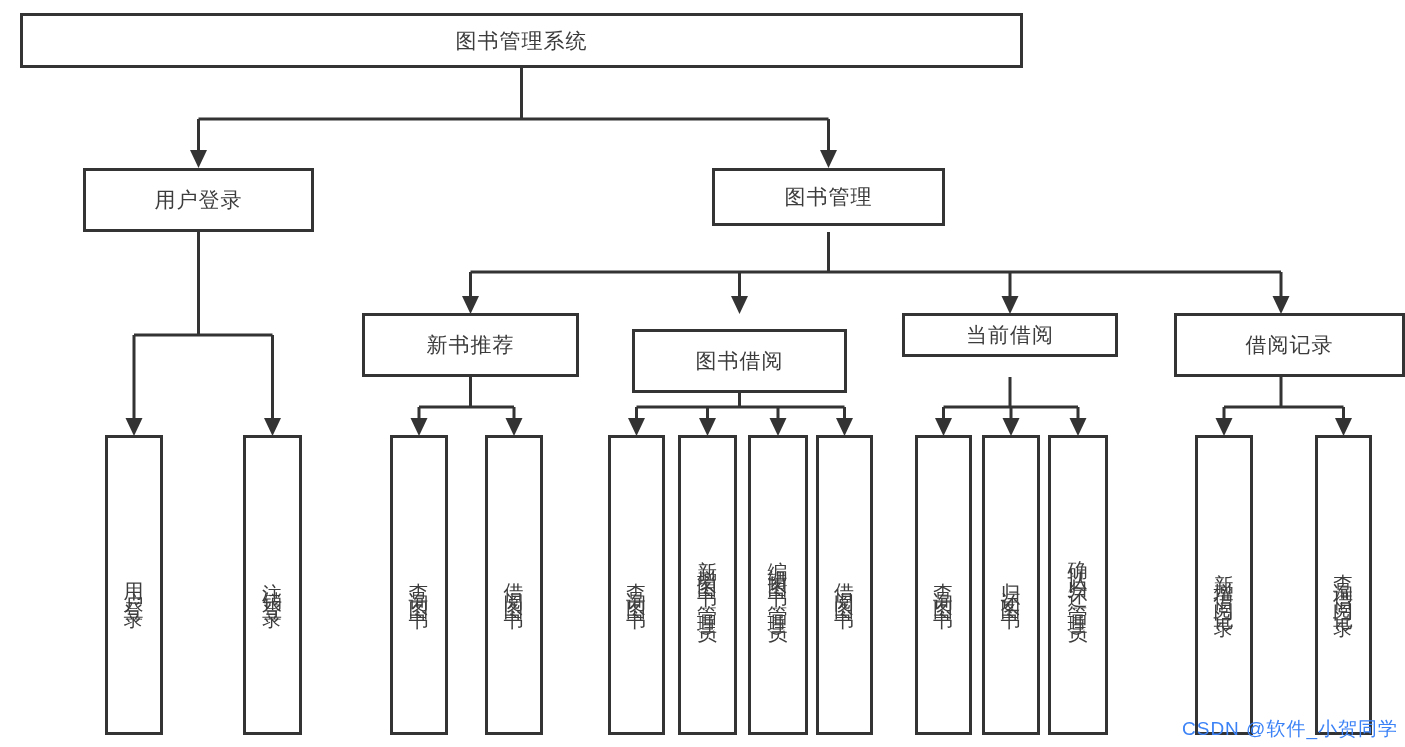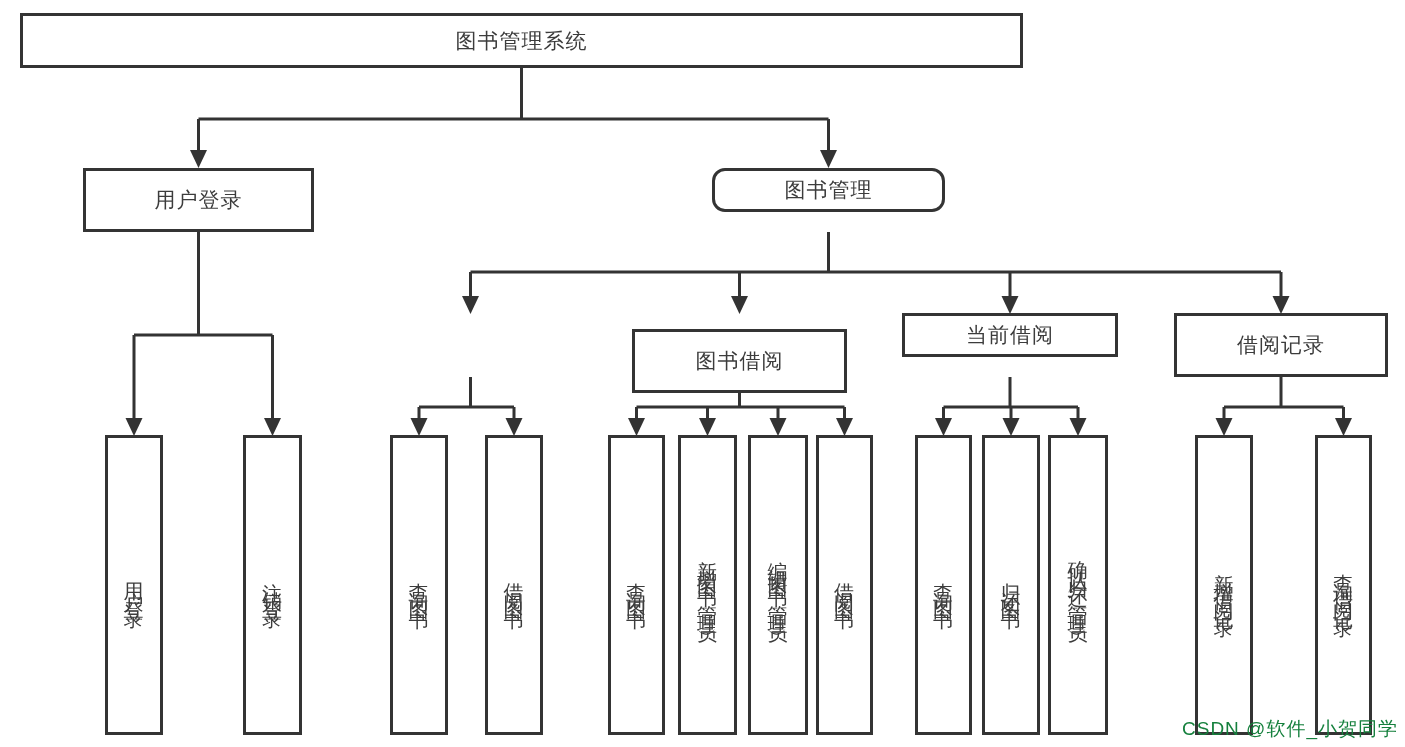"图书管理" div.node { border-radius: 13px -> none; height: 44px -> 58px }
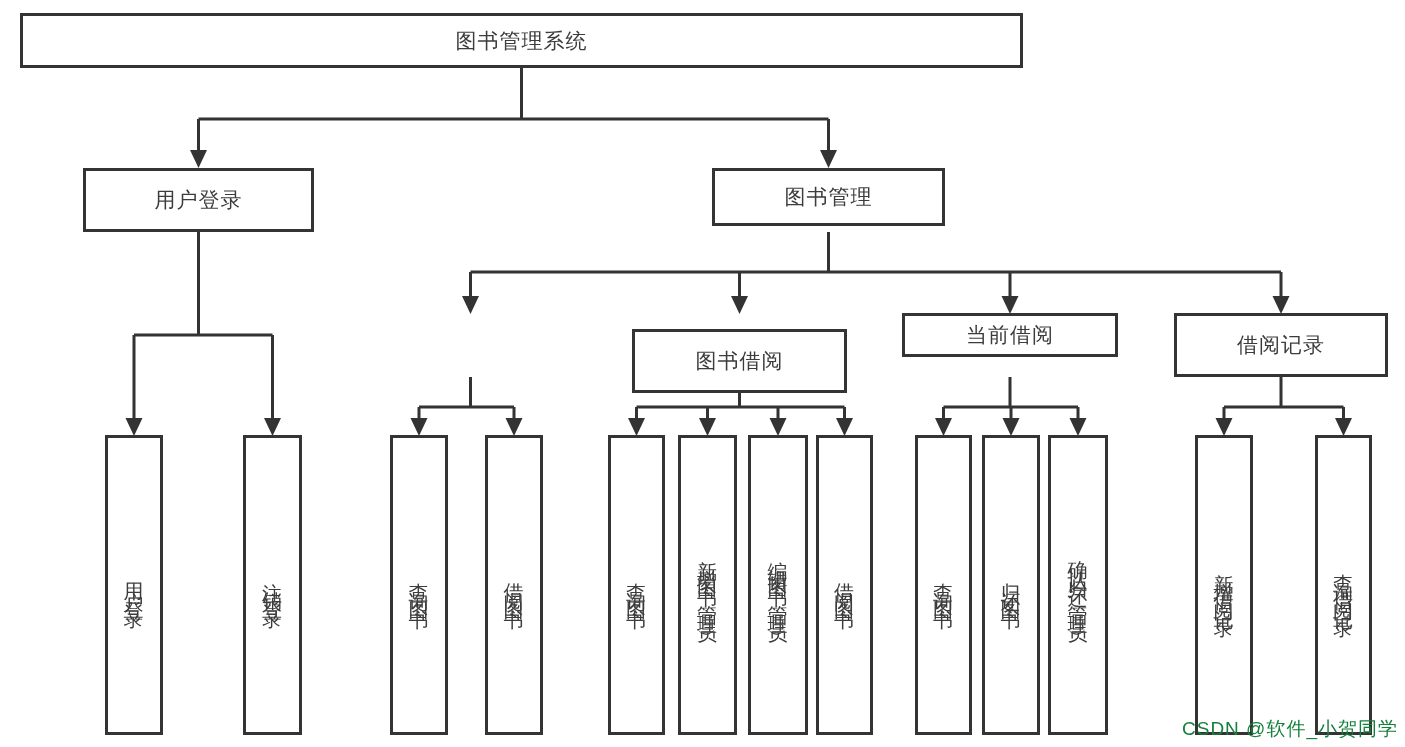"新书推荐" div.node { html: none -> <div> <span>新书推荐</span> </div> }
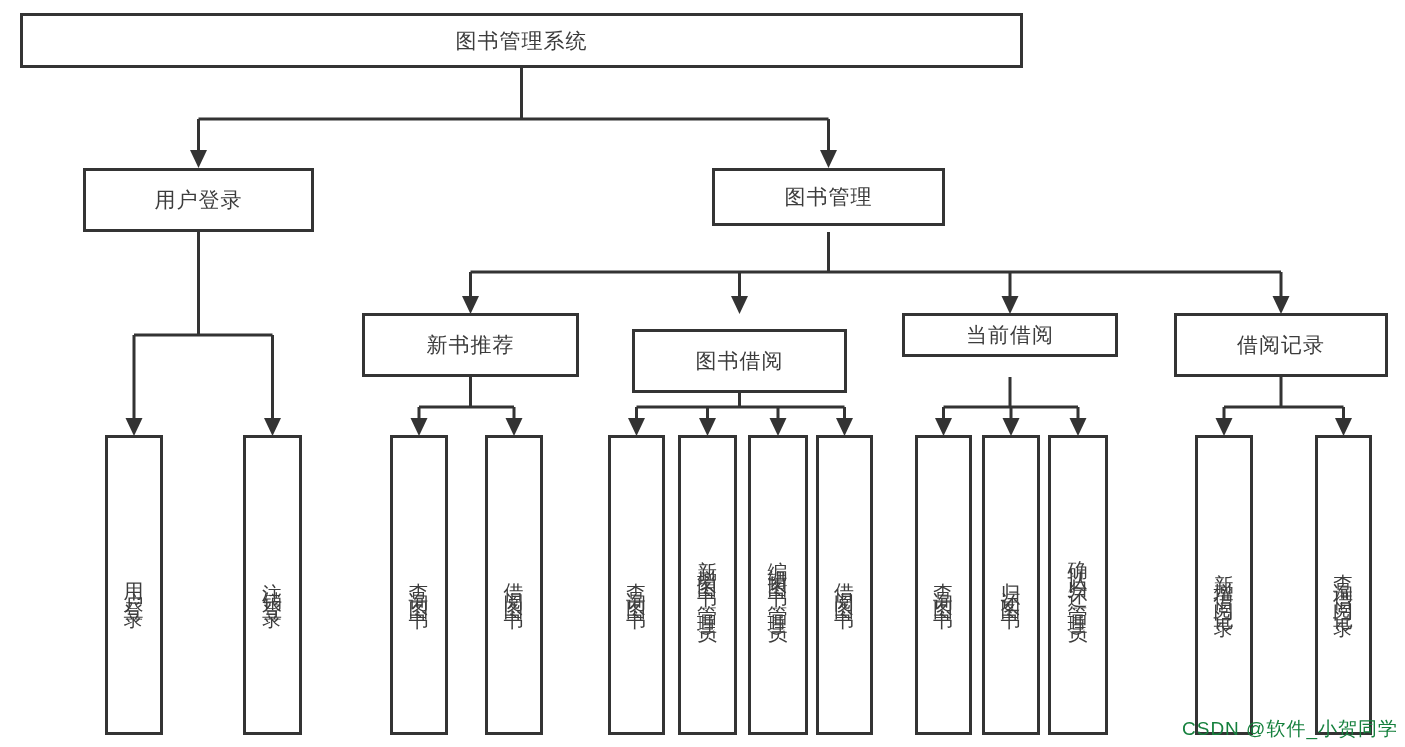"借阅记录" div.node { width: 214px -> 231px }
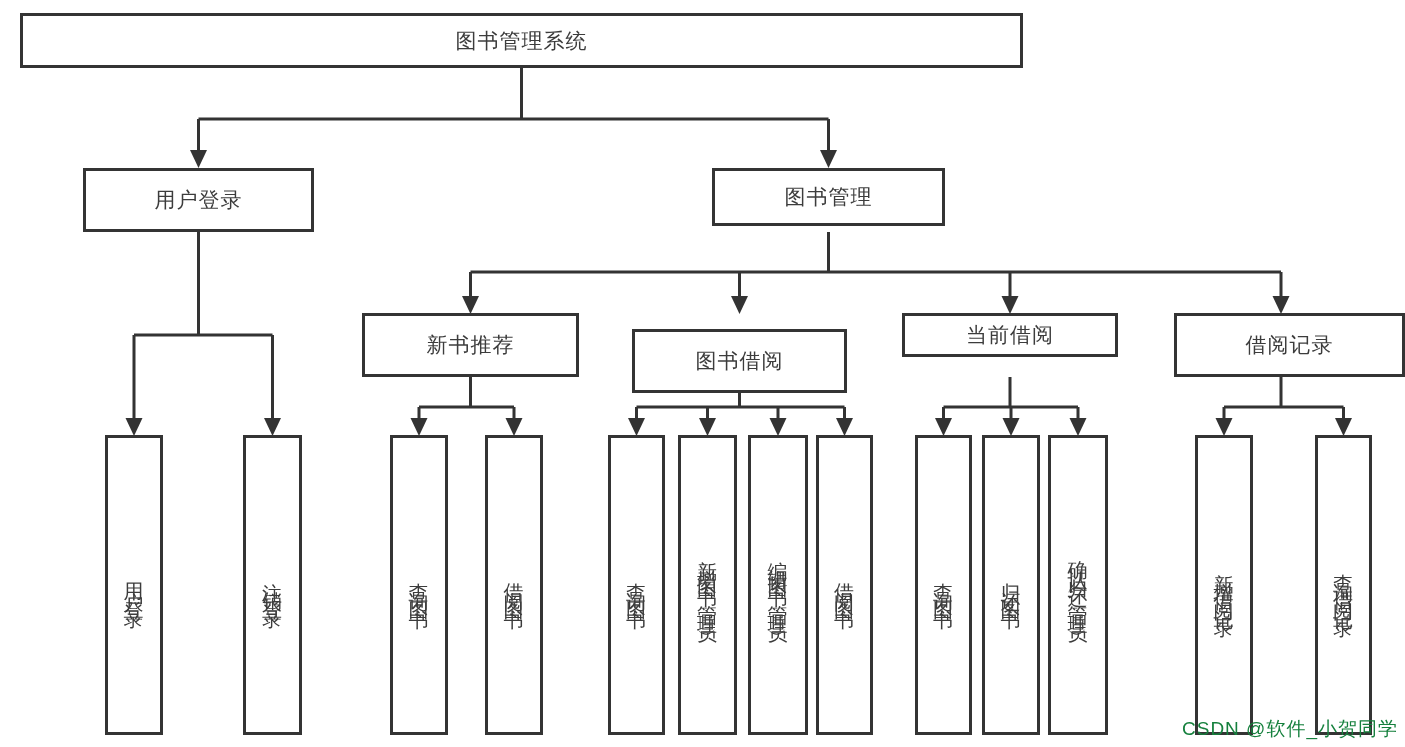"CSDN @软件_小贺同学" .watermark { color: #15803d -> #3b82f6 }
